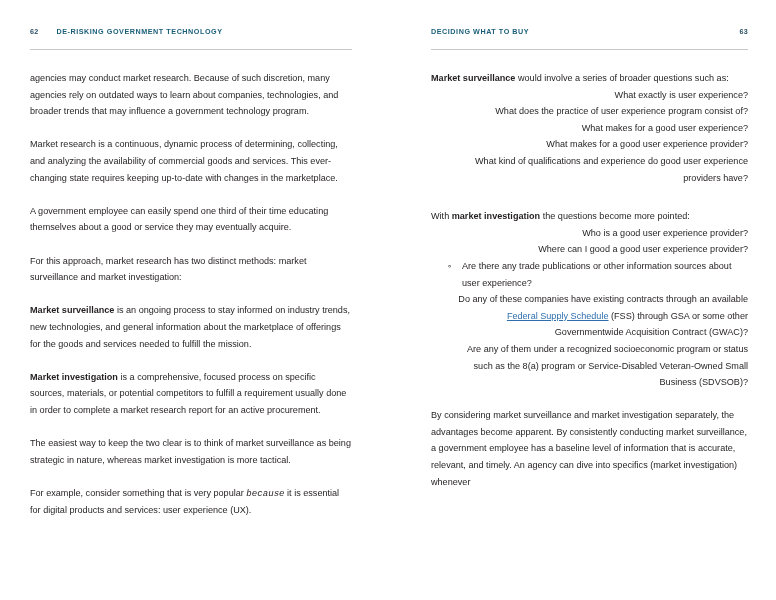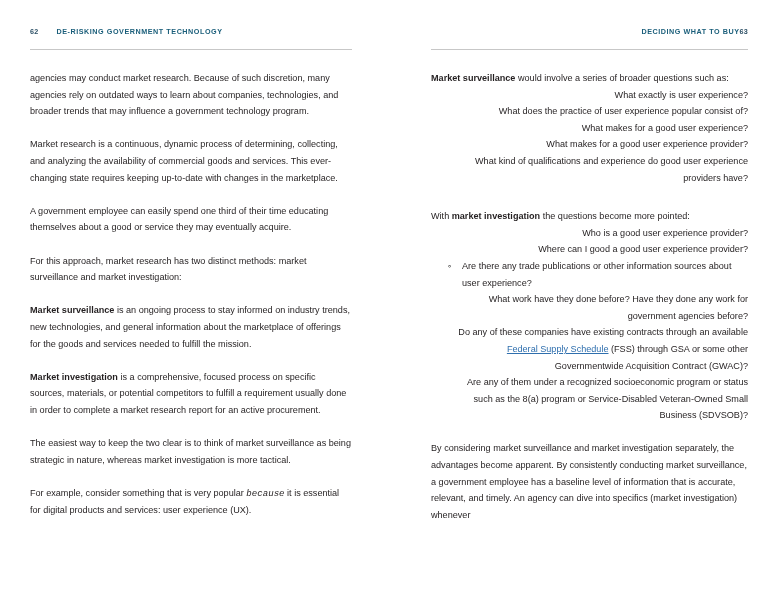"DECIDING WHAT TO BUY" .runhead-right { justify-content: flex-end -> space-between }
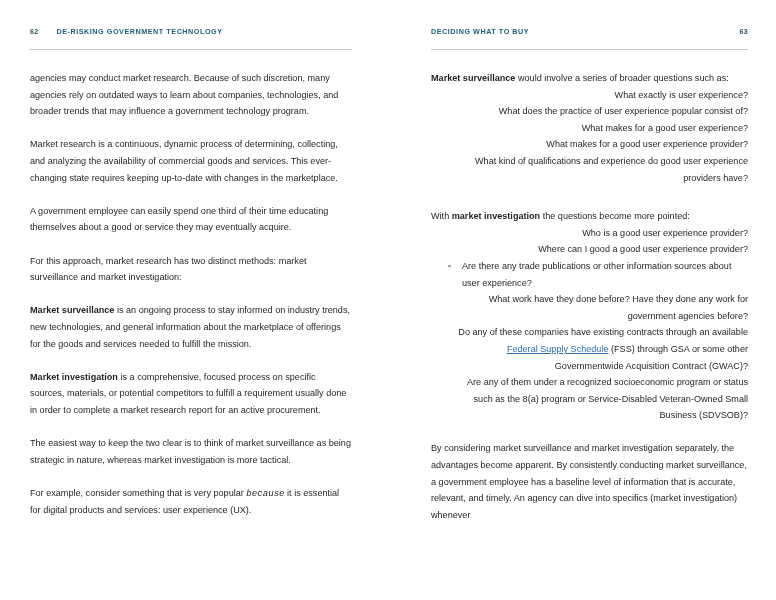"What does the practice of" div.q { text: popular -> program }
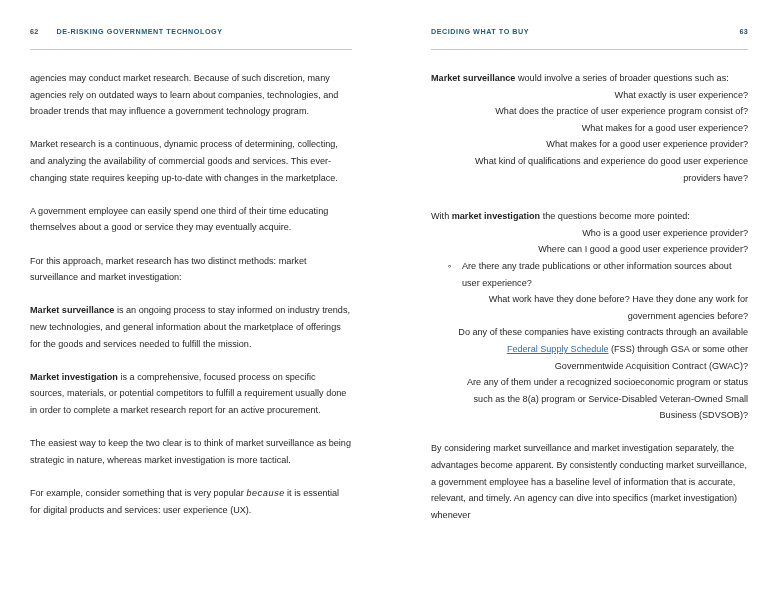"What work have they done" div.q { html: <div>What work have they done before? Have they done any work for government agencies before?</div> -> none }
